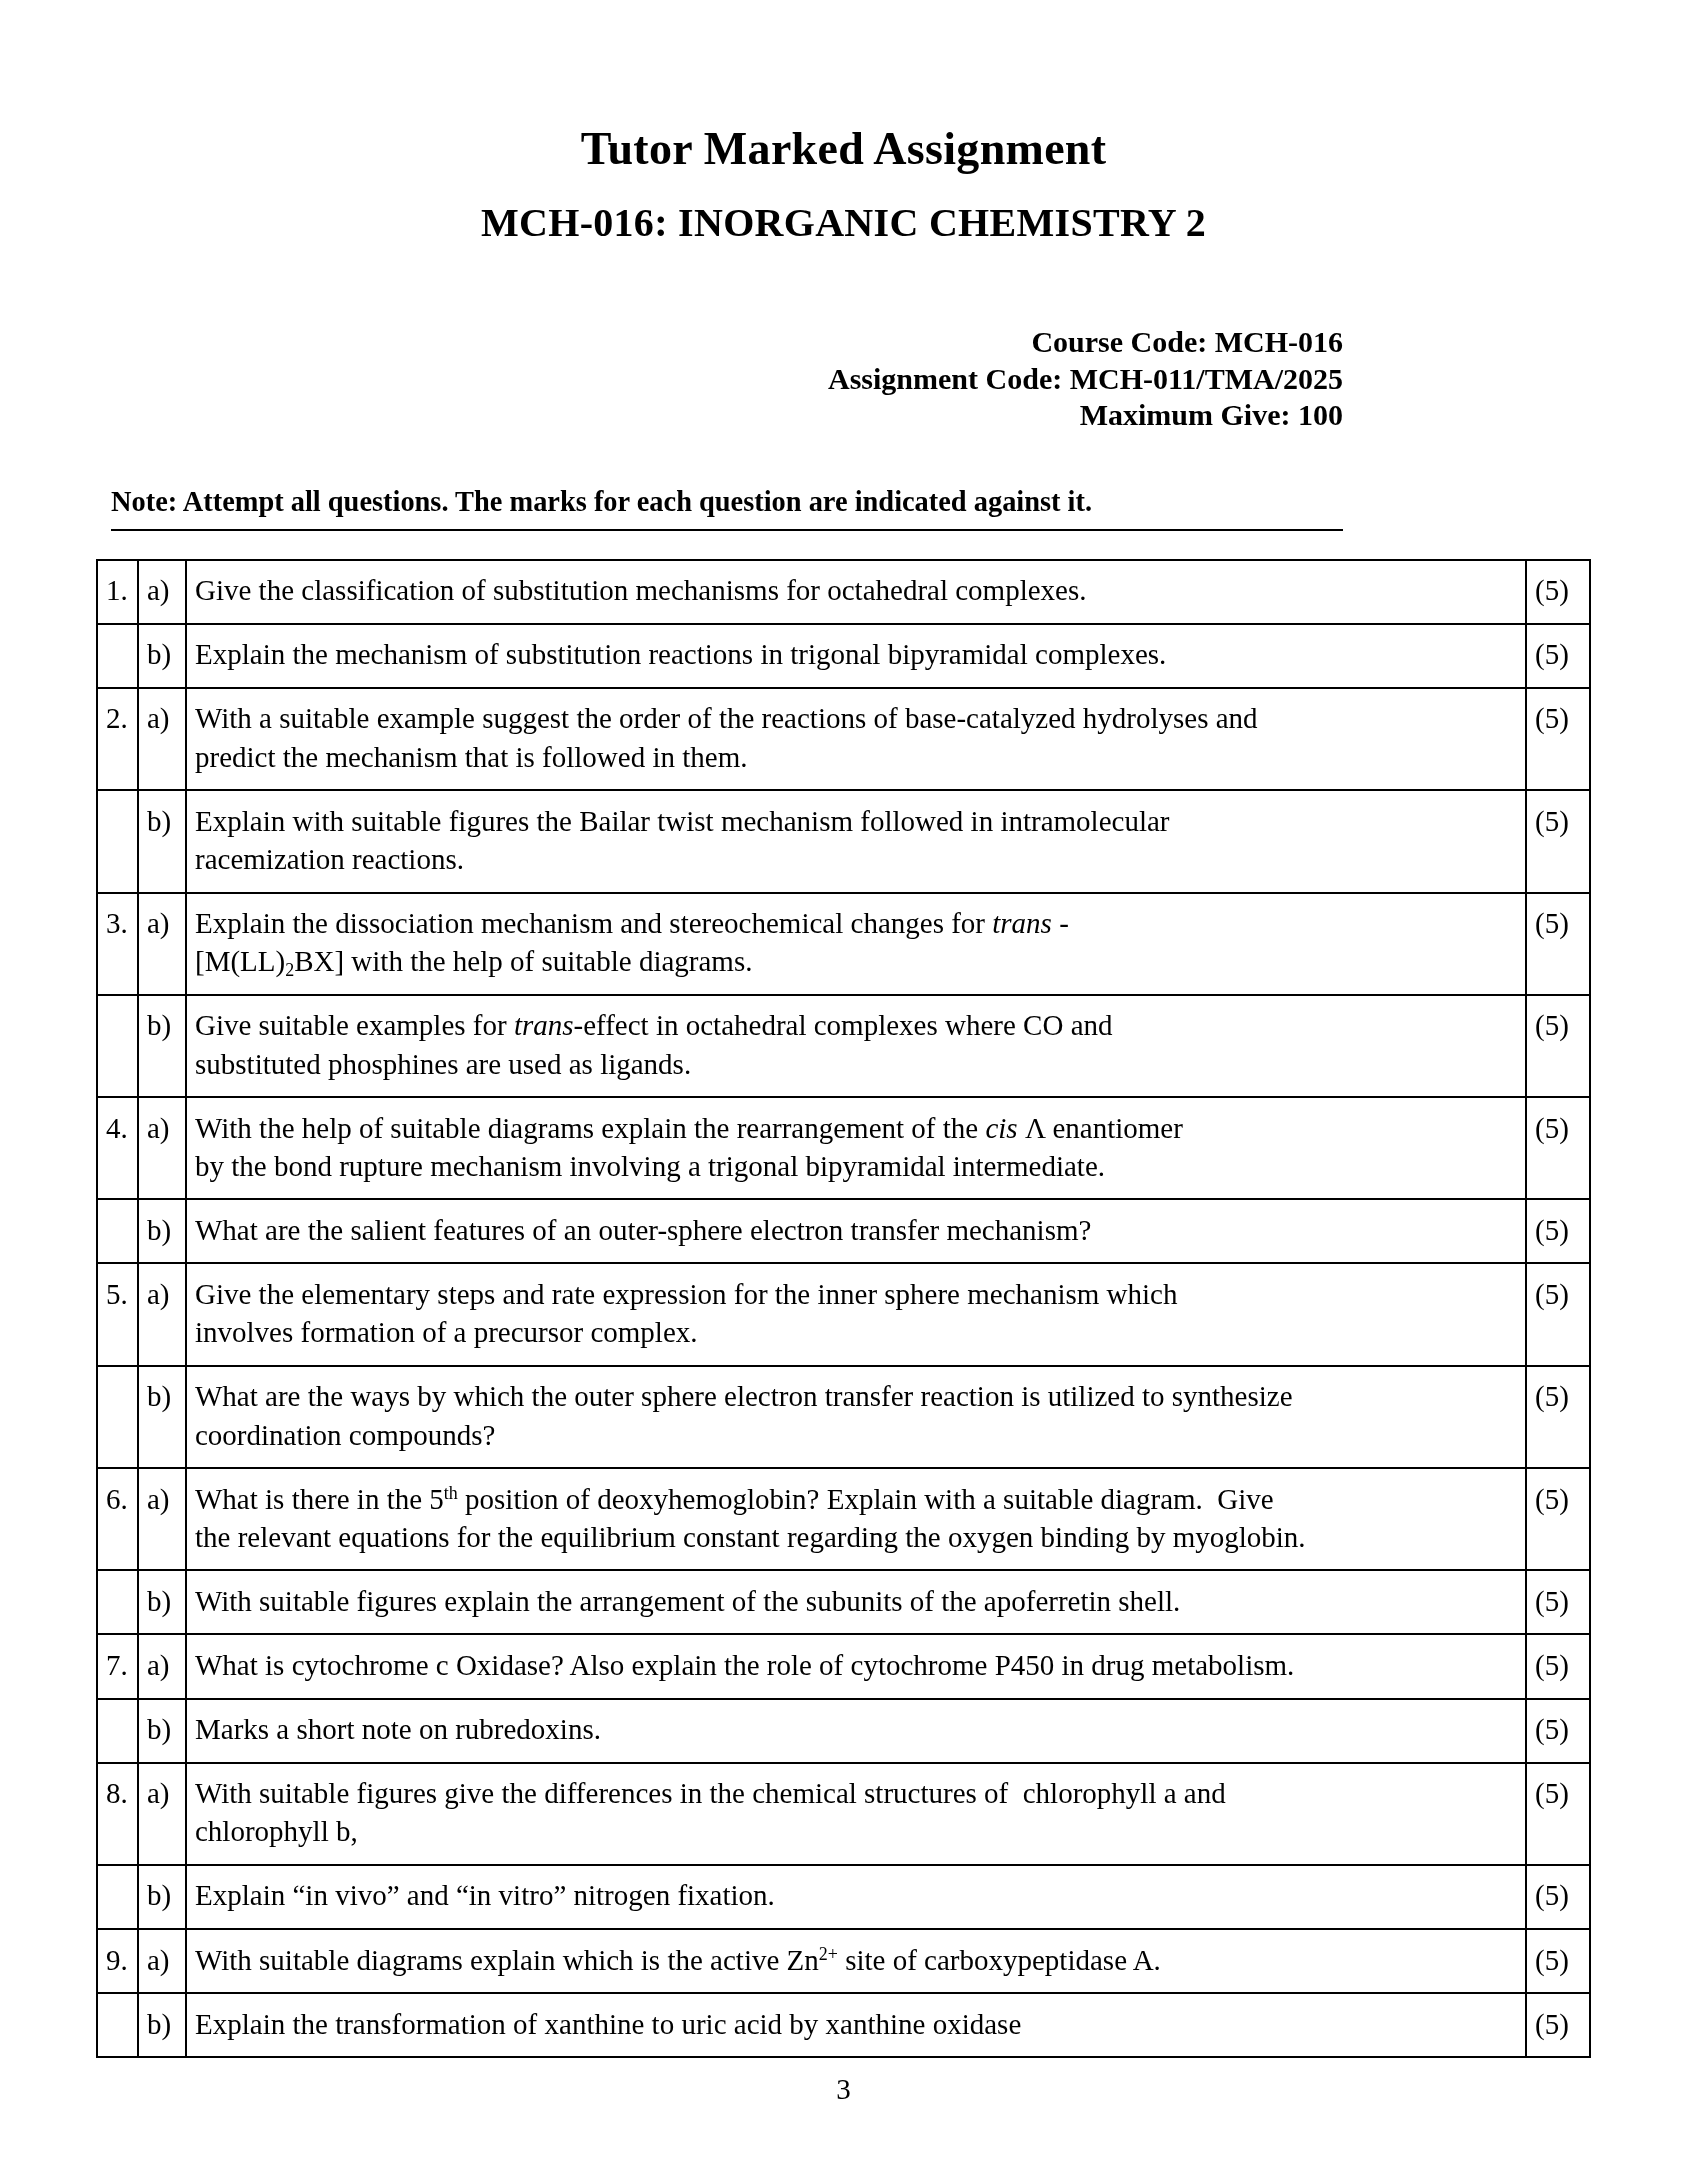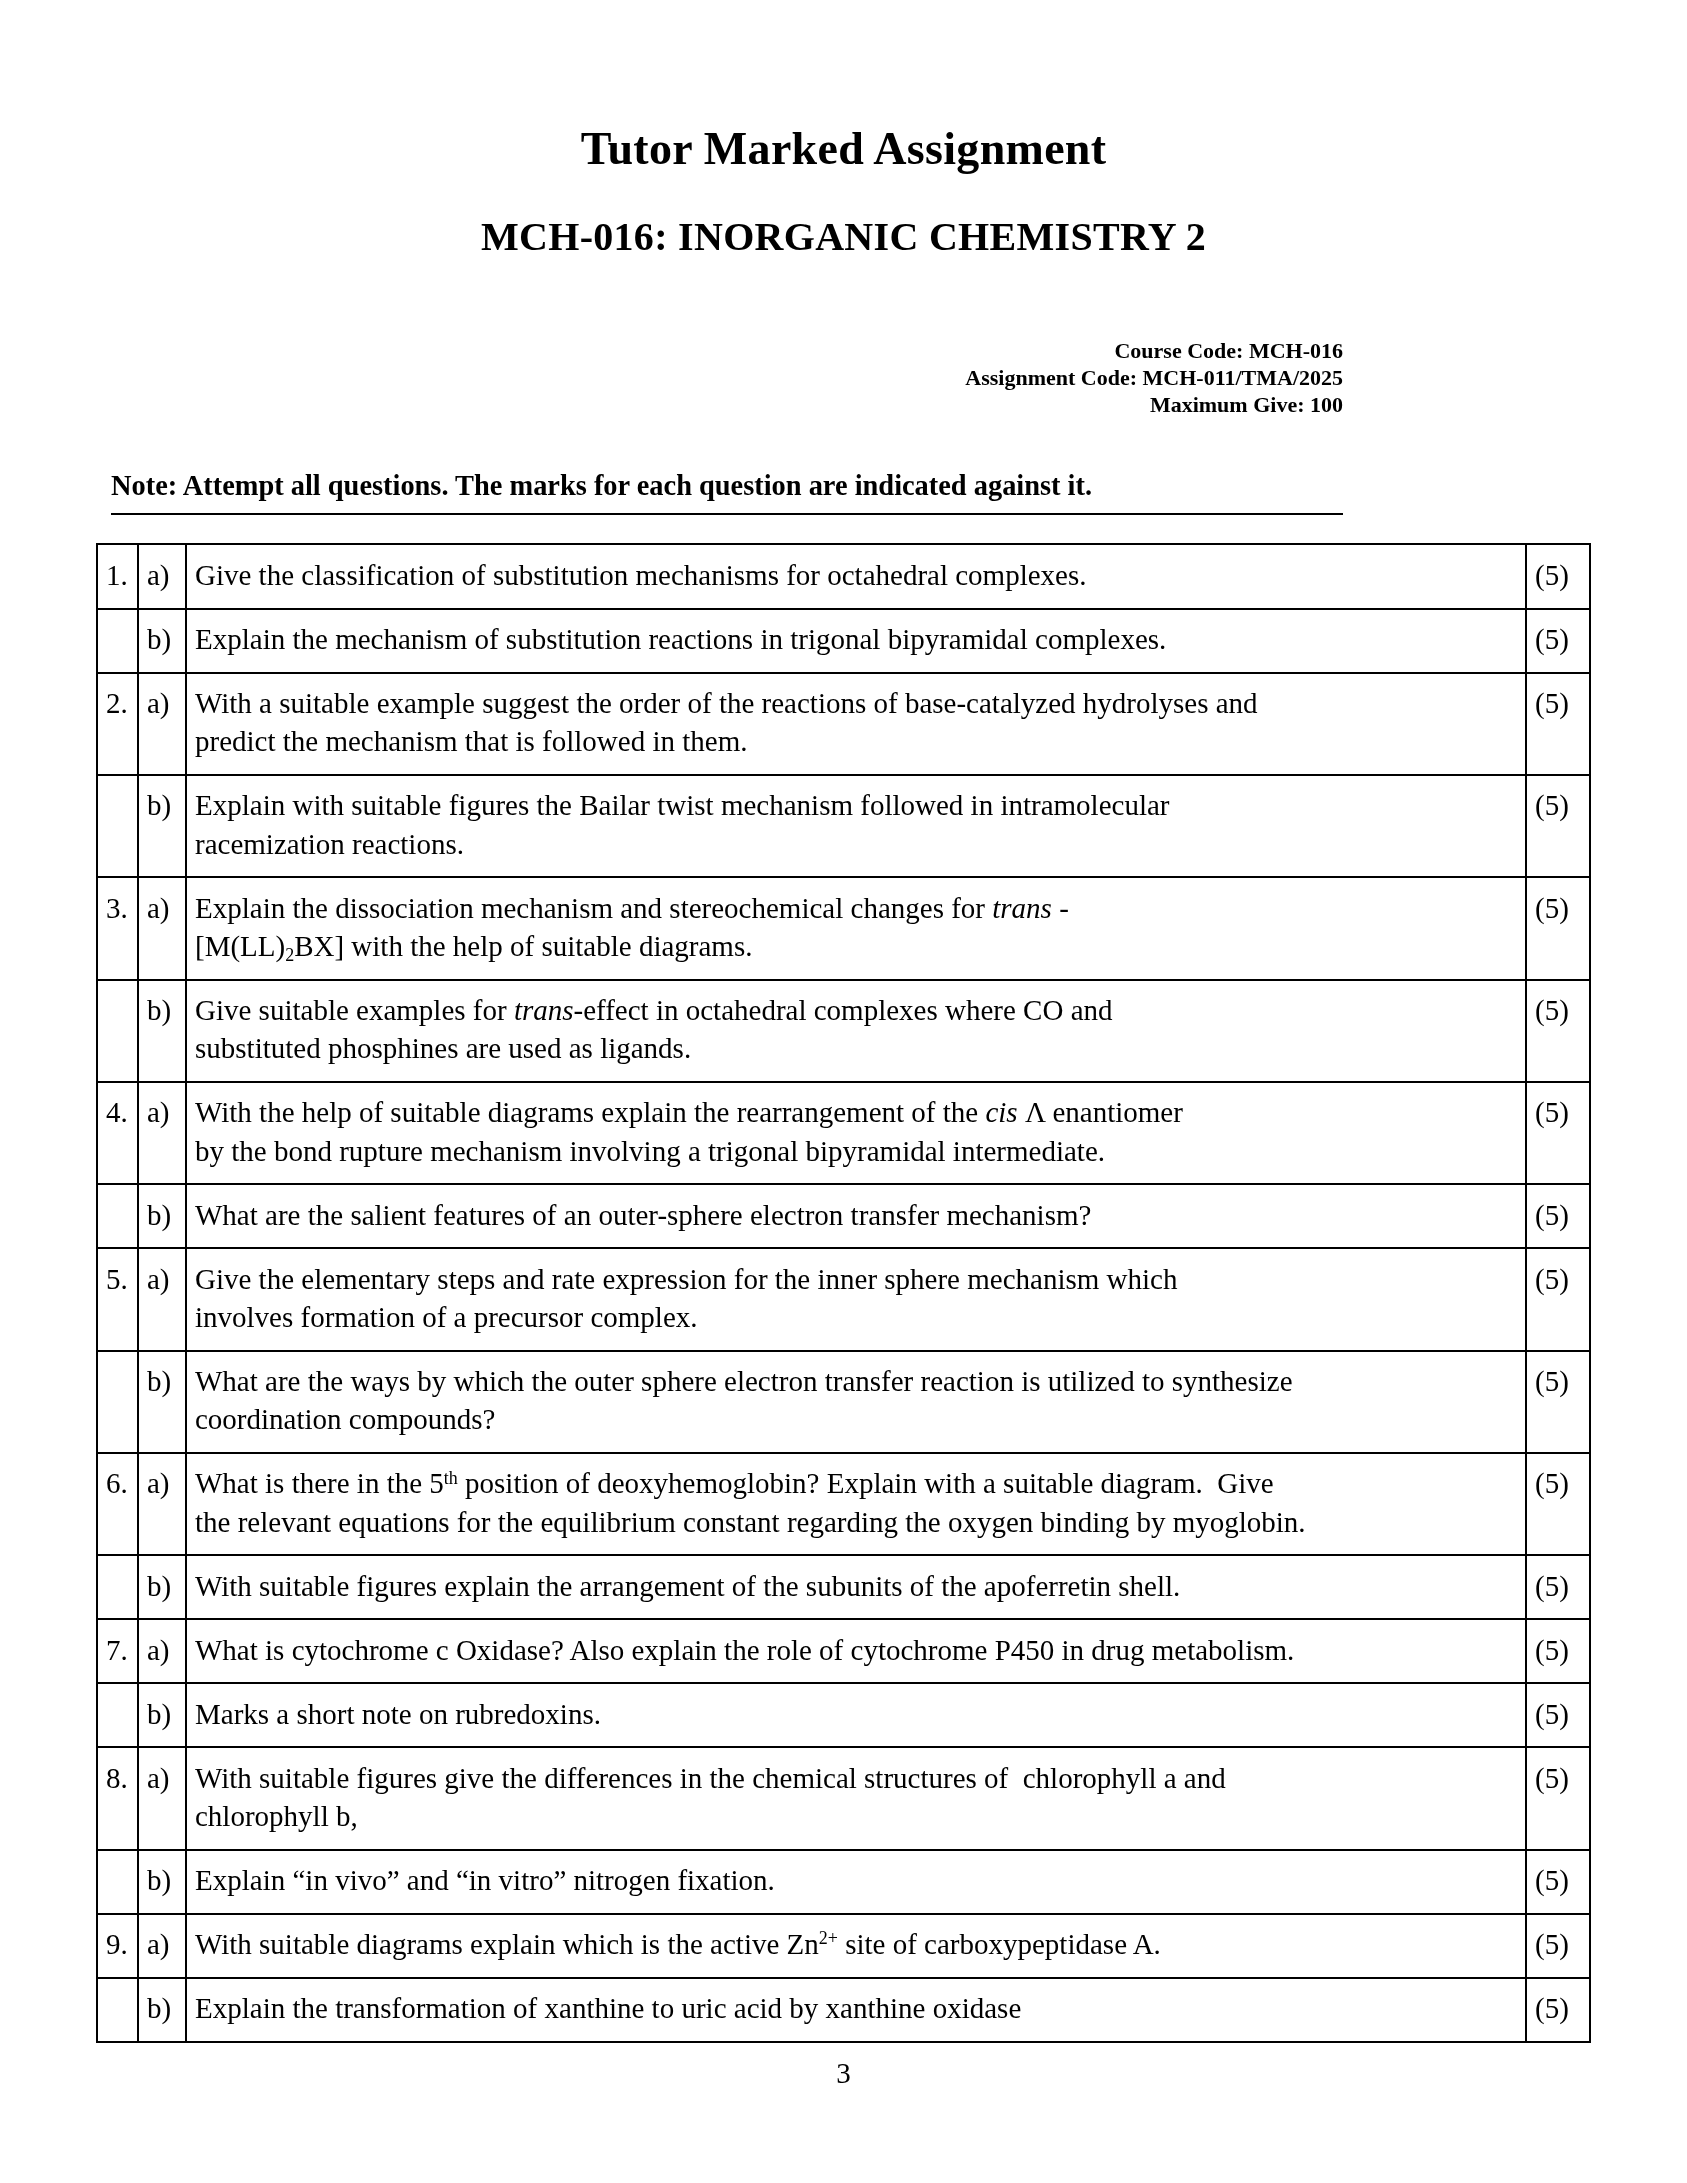"MCH-016: INORGANIC CHEMISTRY 2" .doc-subtitle { margin-top: 38px -> 24px }
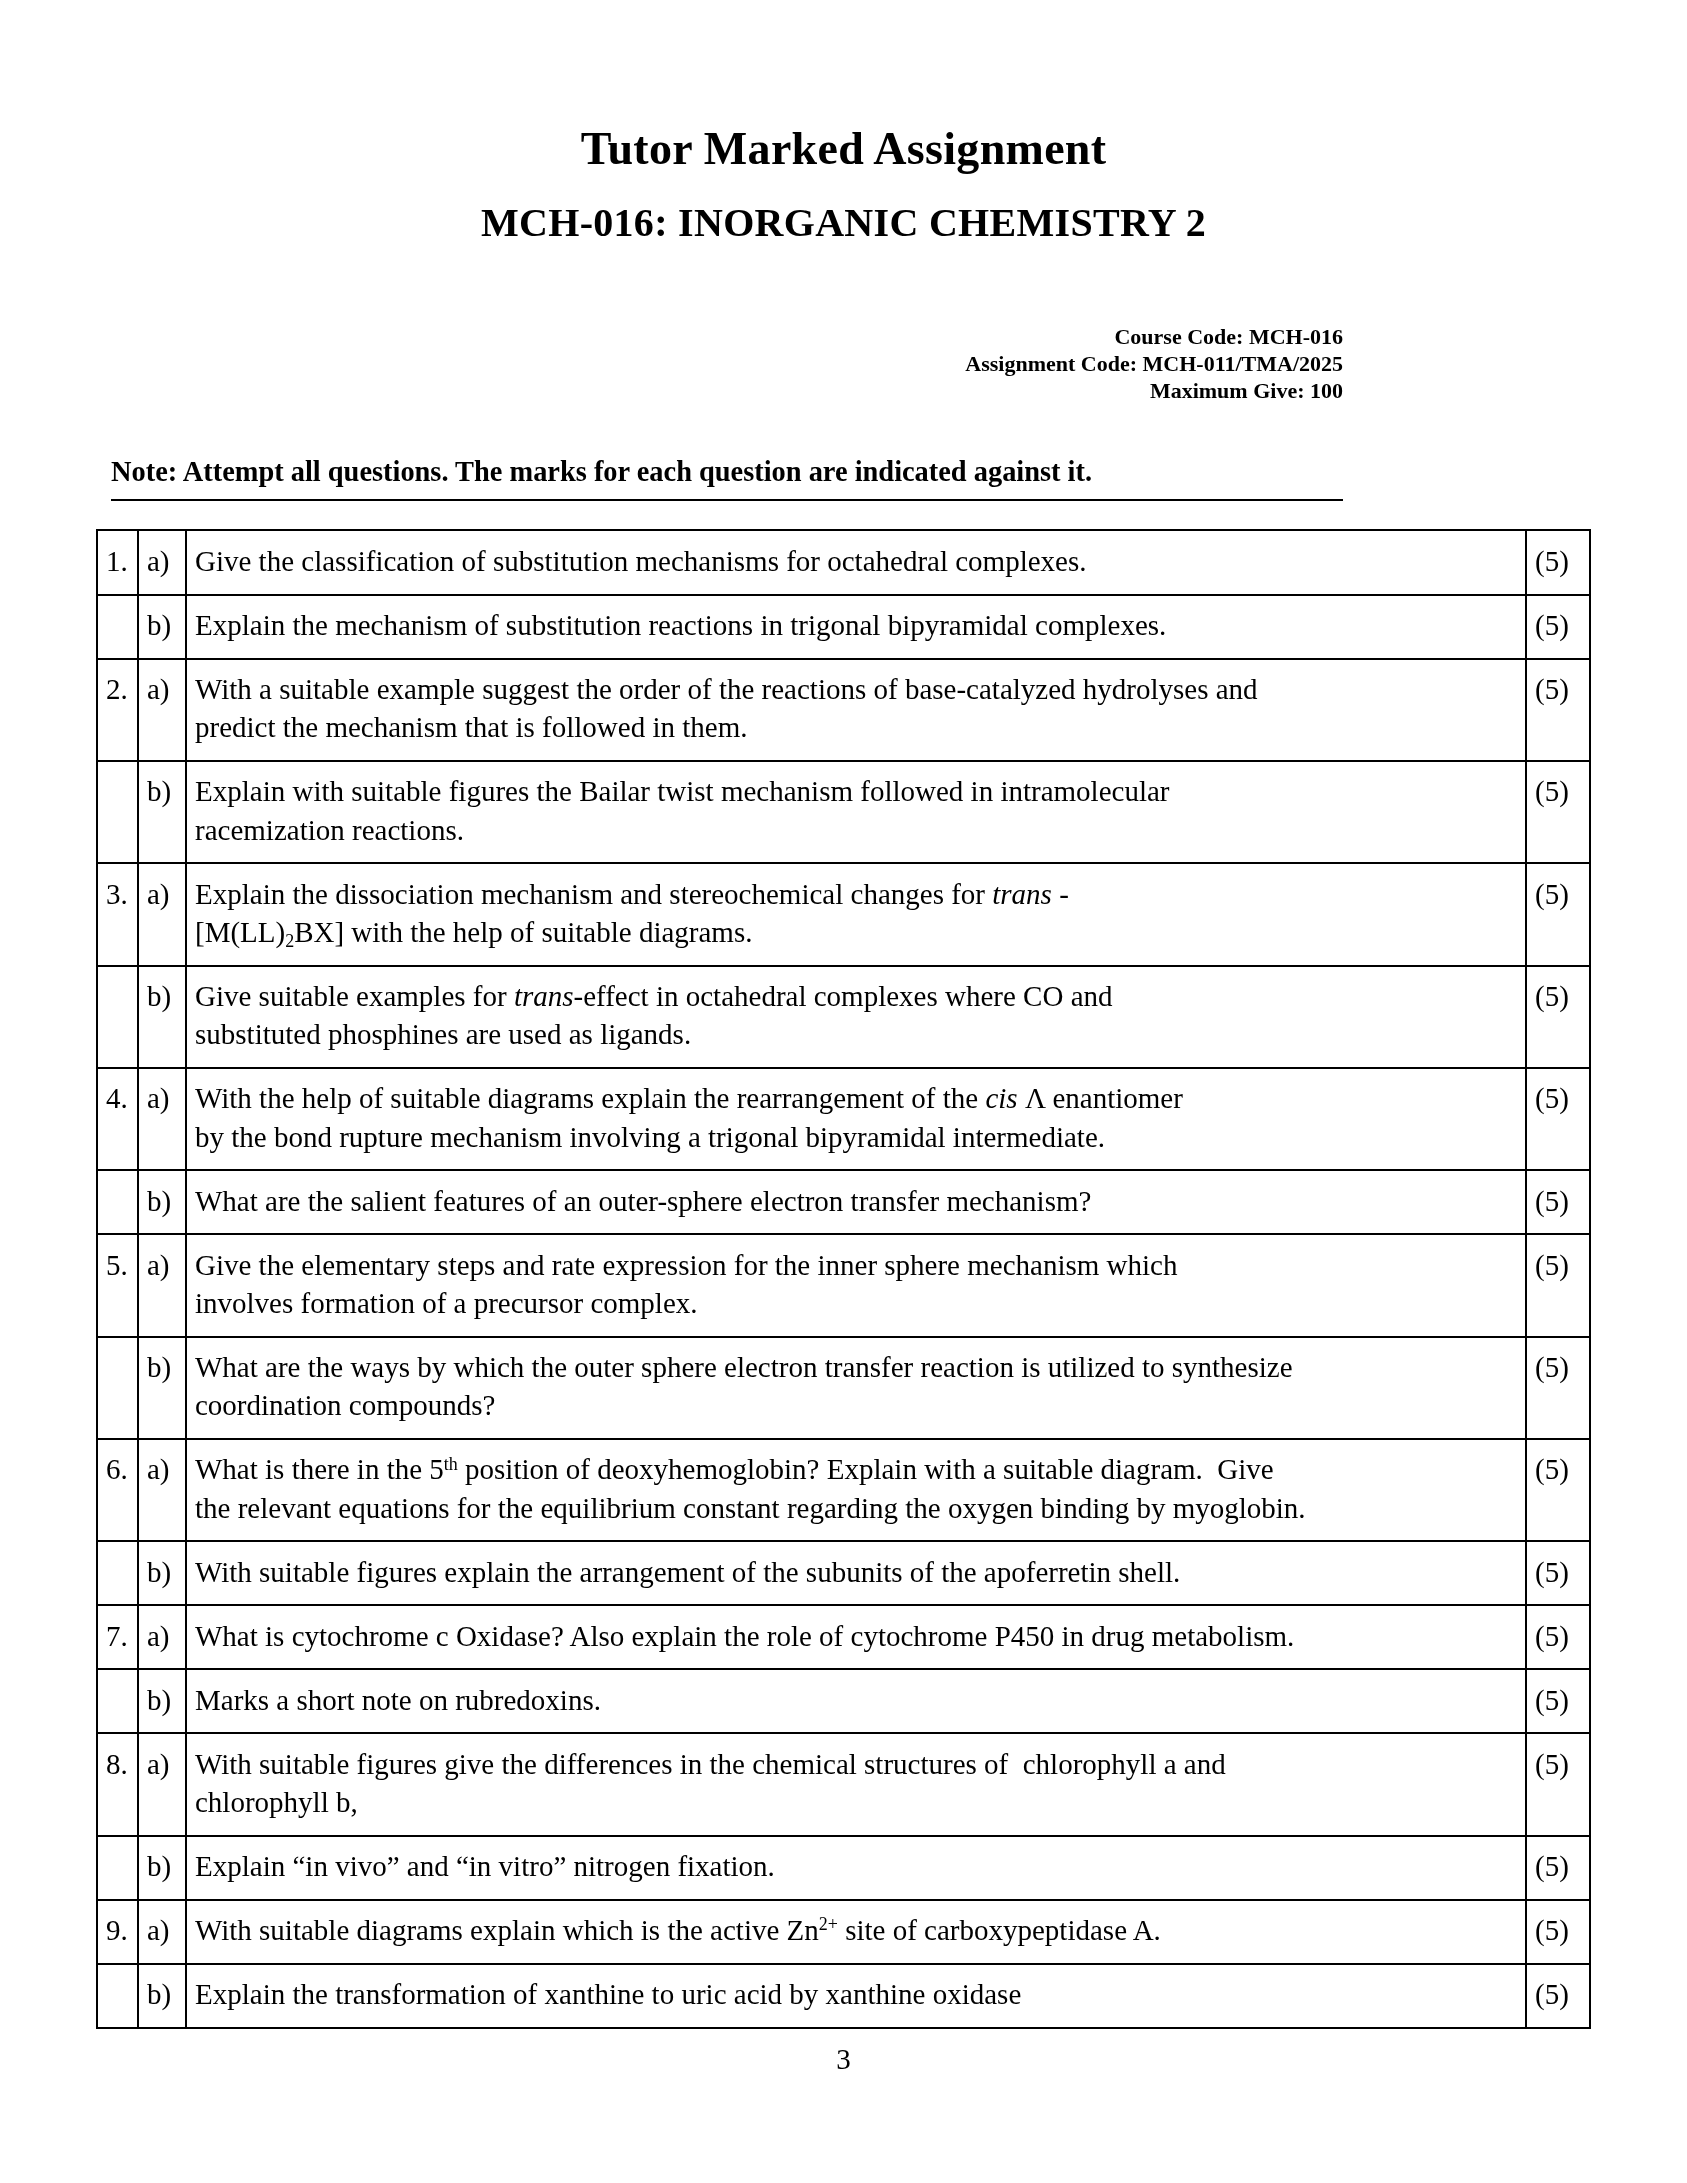"Course Code: MCH-016" .meta-block { font-size: 22px -> 30px }
